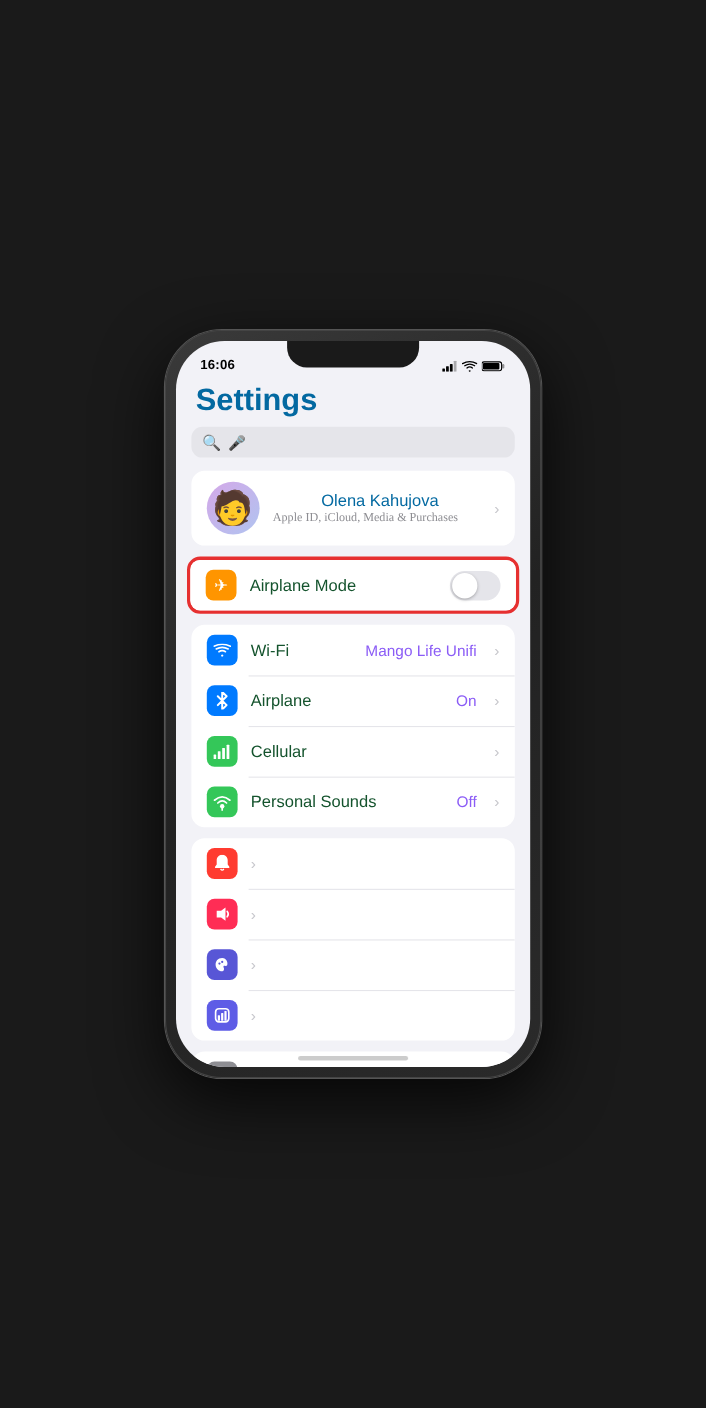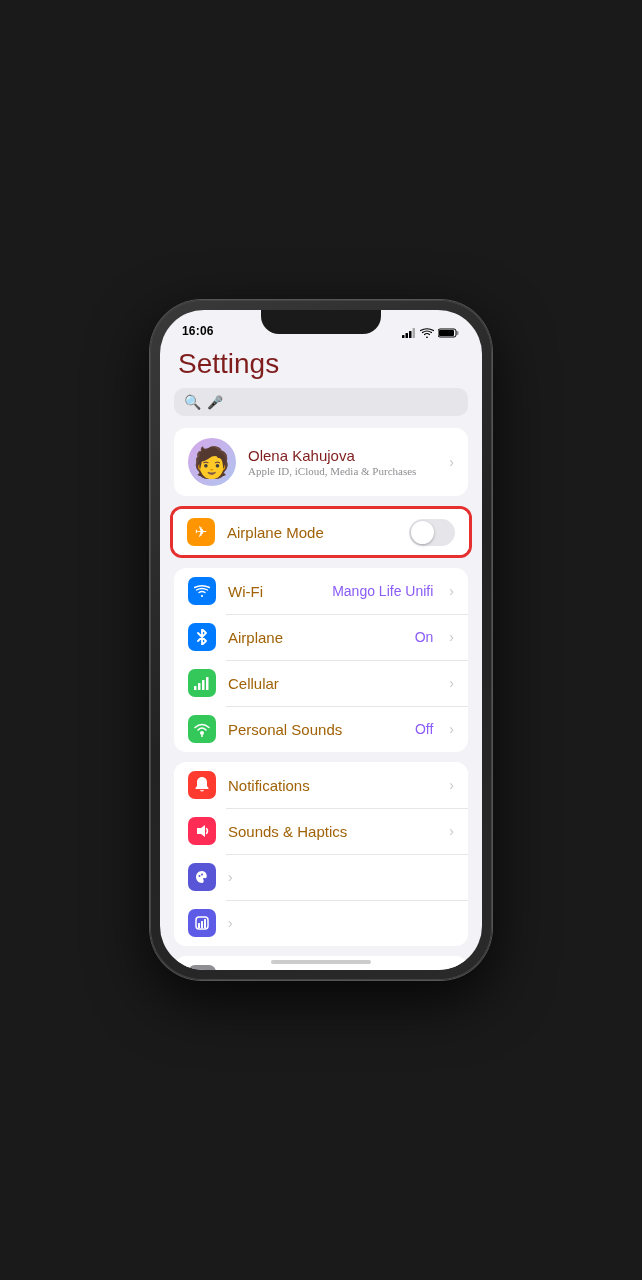"Settings" .page-title { color: #7f1d1d -> #0369a1; font-weight: 400 -> 700 }
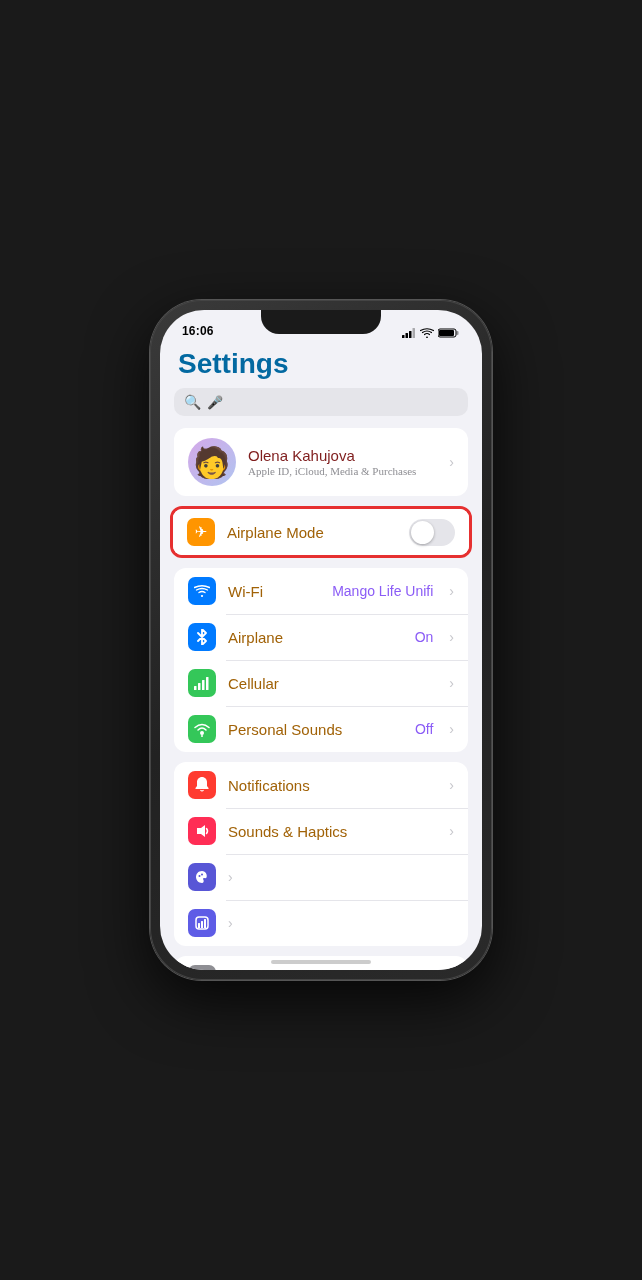"Olena Kahujova" .profile-name { color: #7f1d1d -> #0369a1; margin-left: none -> 44px }
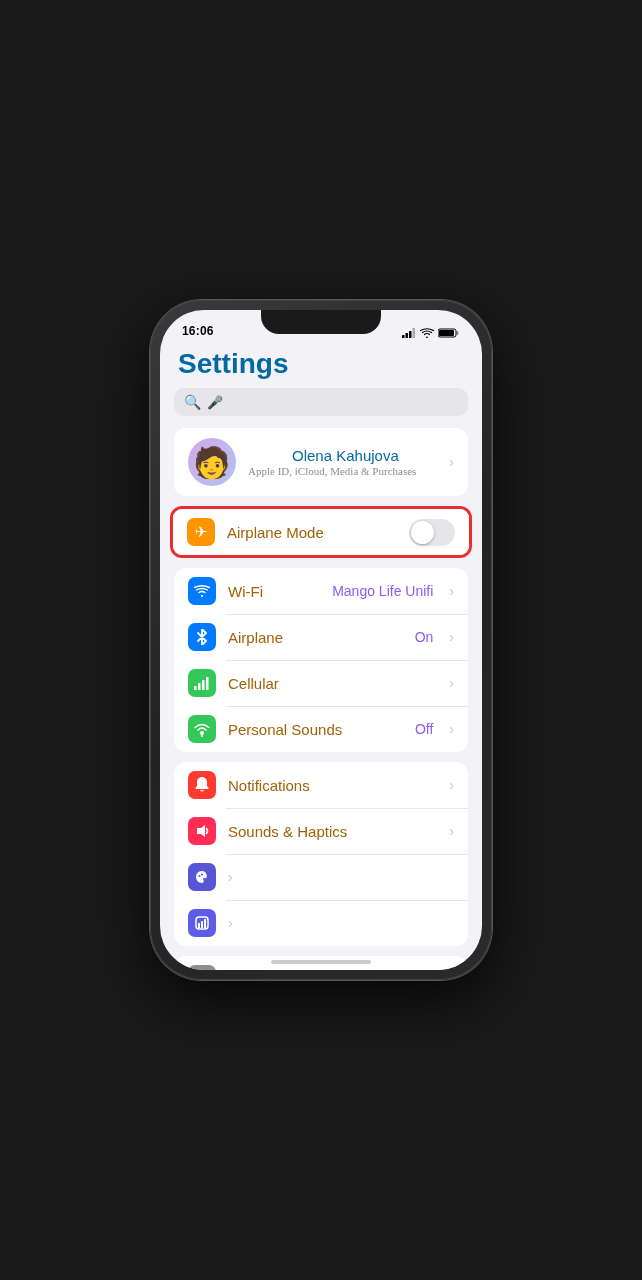"Airplane Mode" .row-label { color: #a16207 -> #14532d }
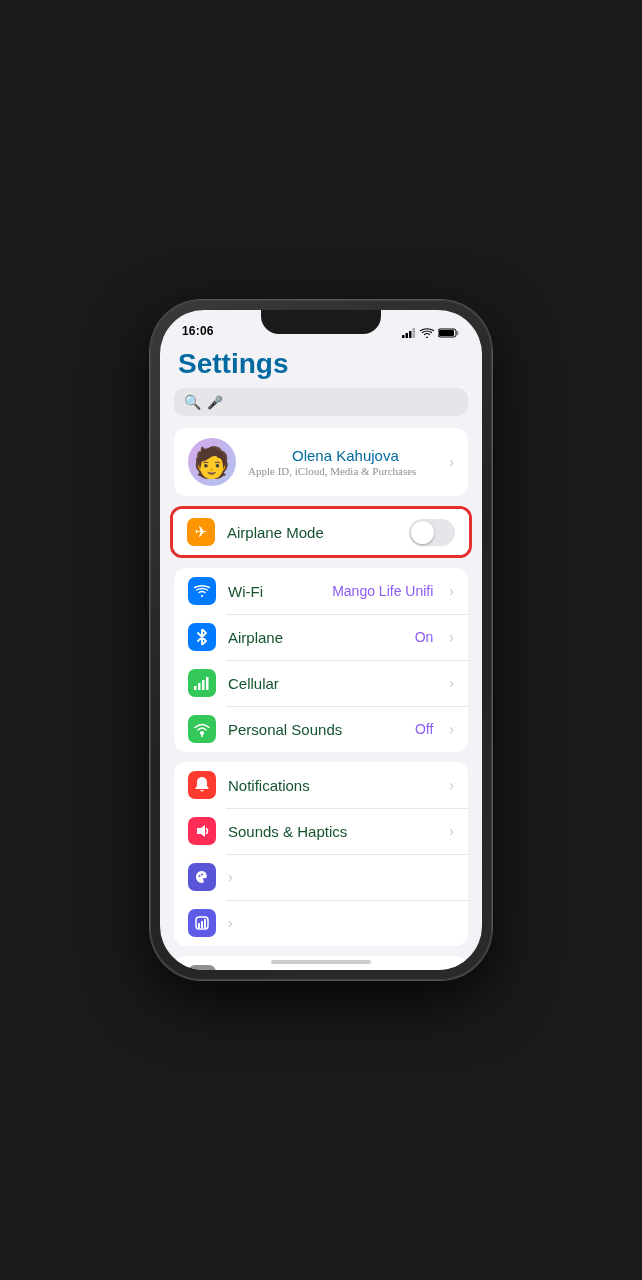"Notifications" span.row-label { html: <span>Notifications</span> -> none }
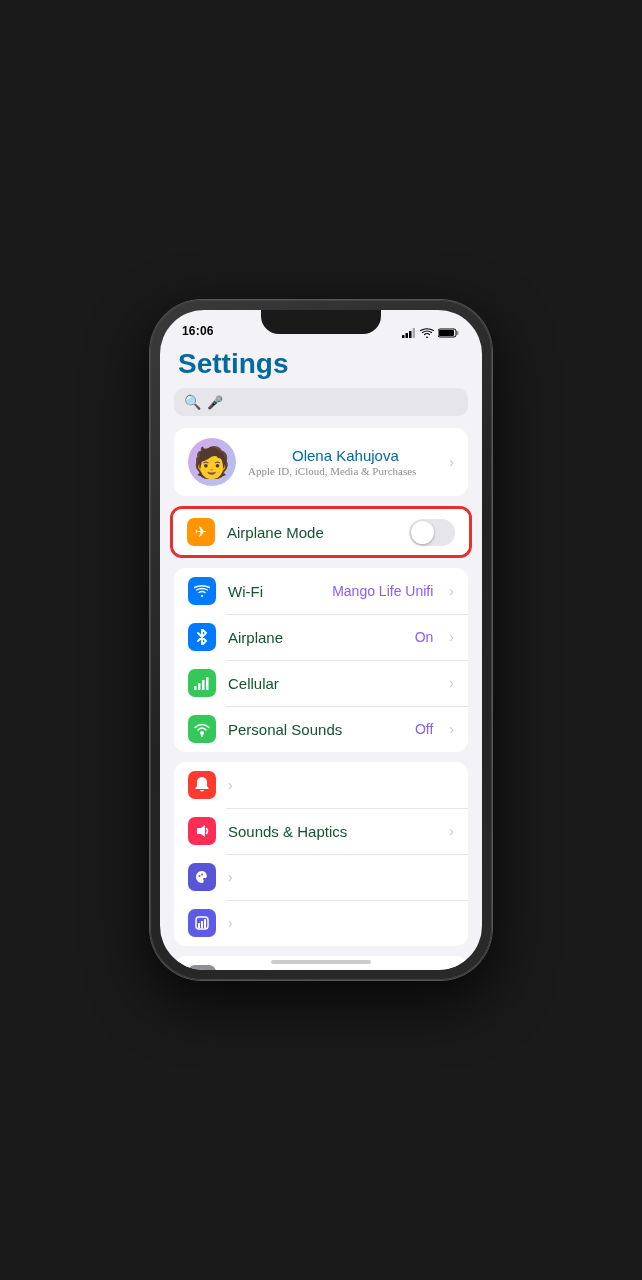"Sounds & Haptics" span.row-label { html: <span>Sounds &amp; Haptics</span> -> none }
